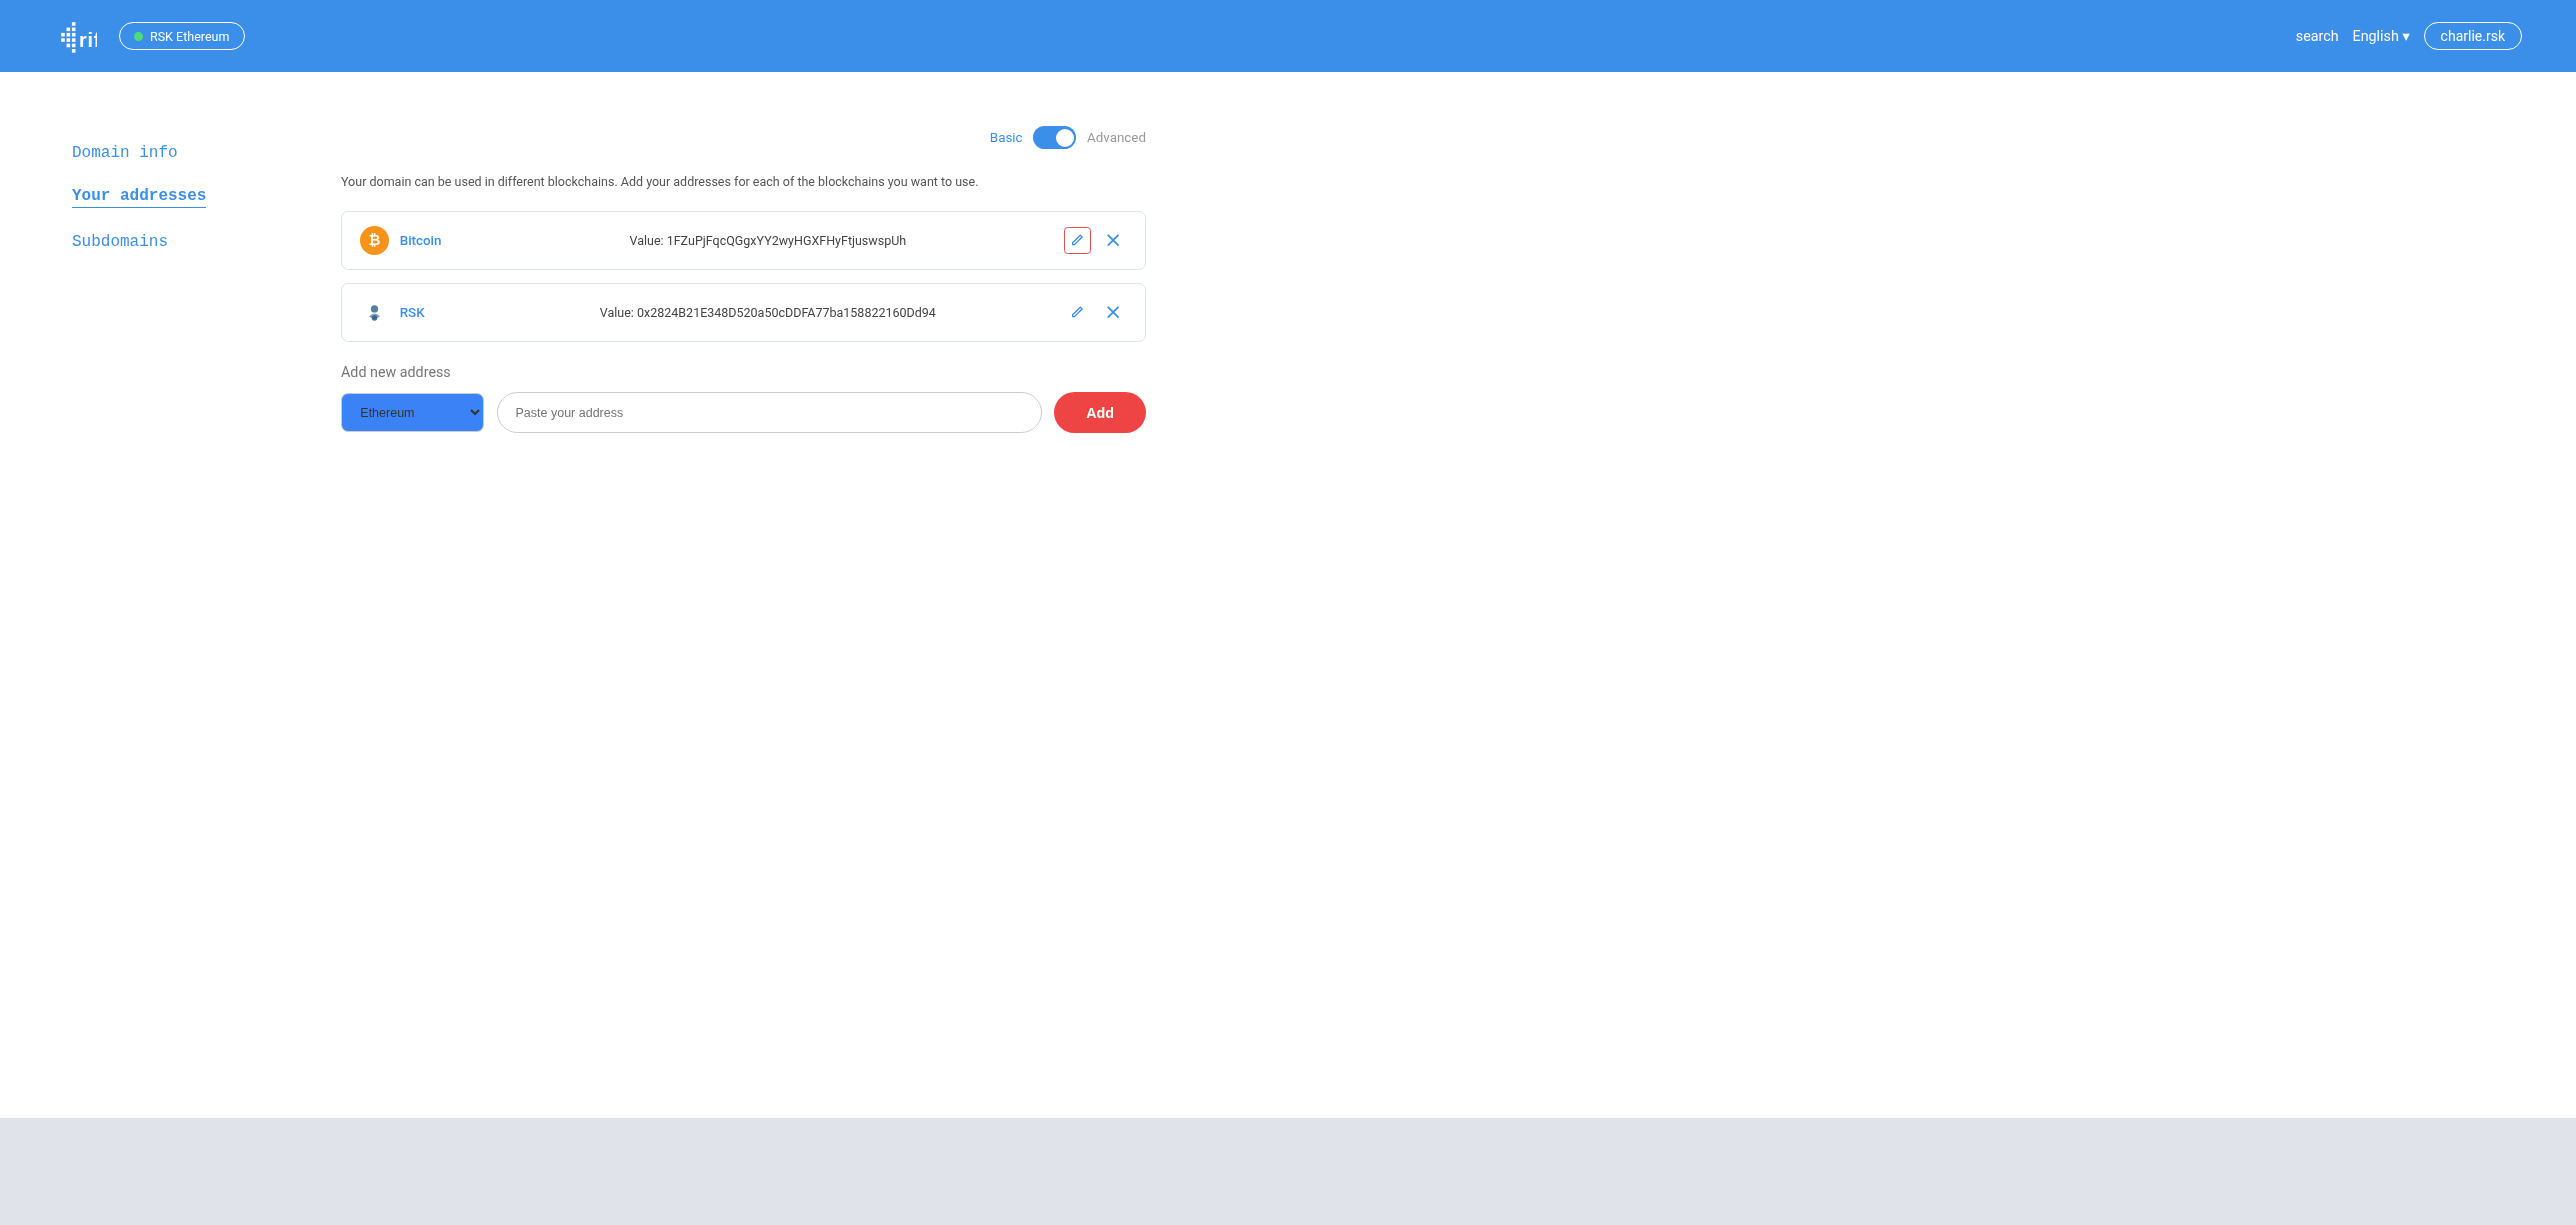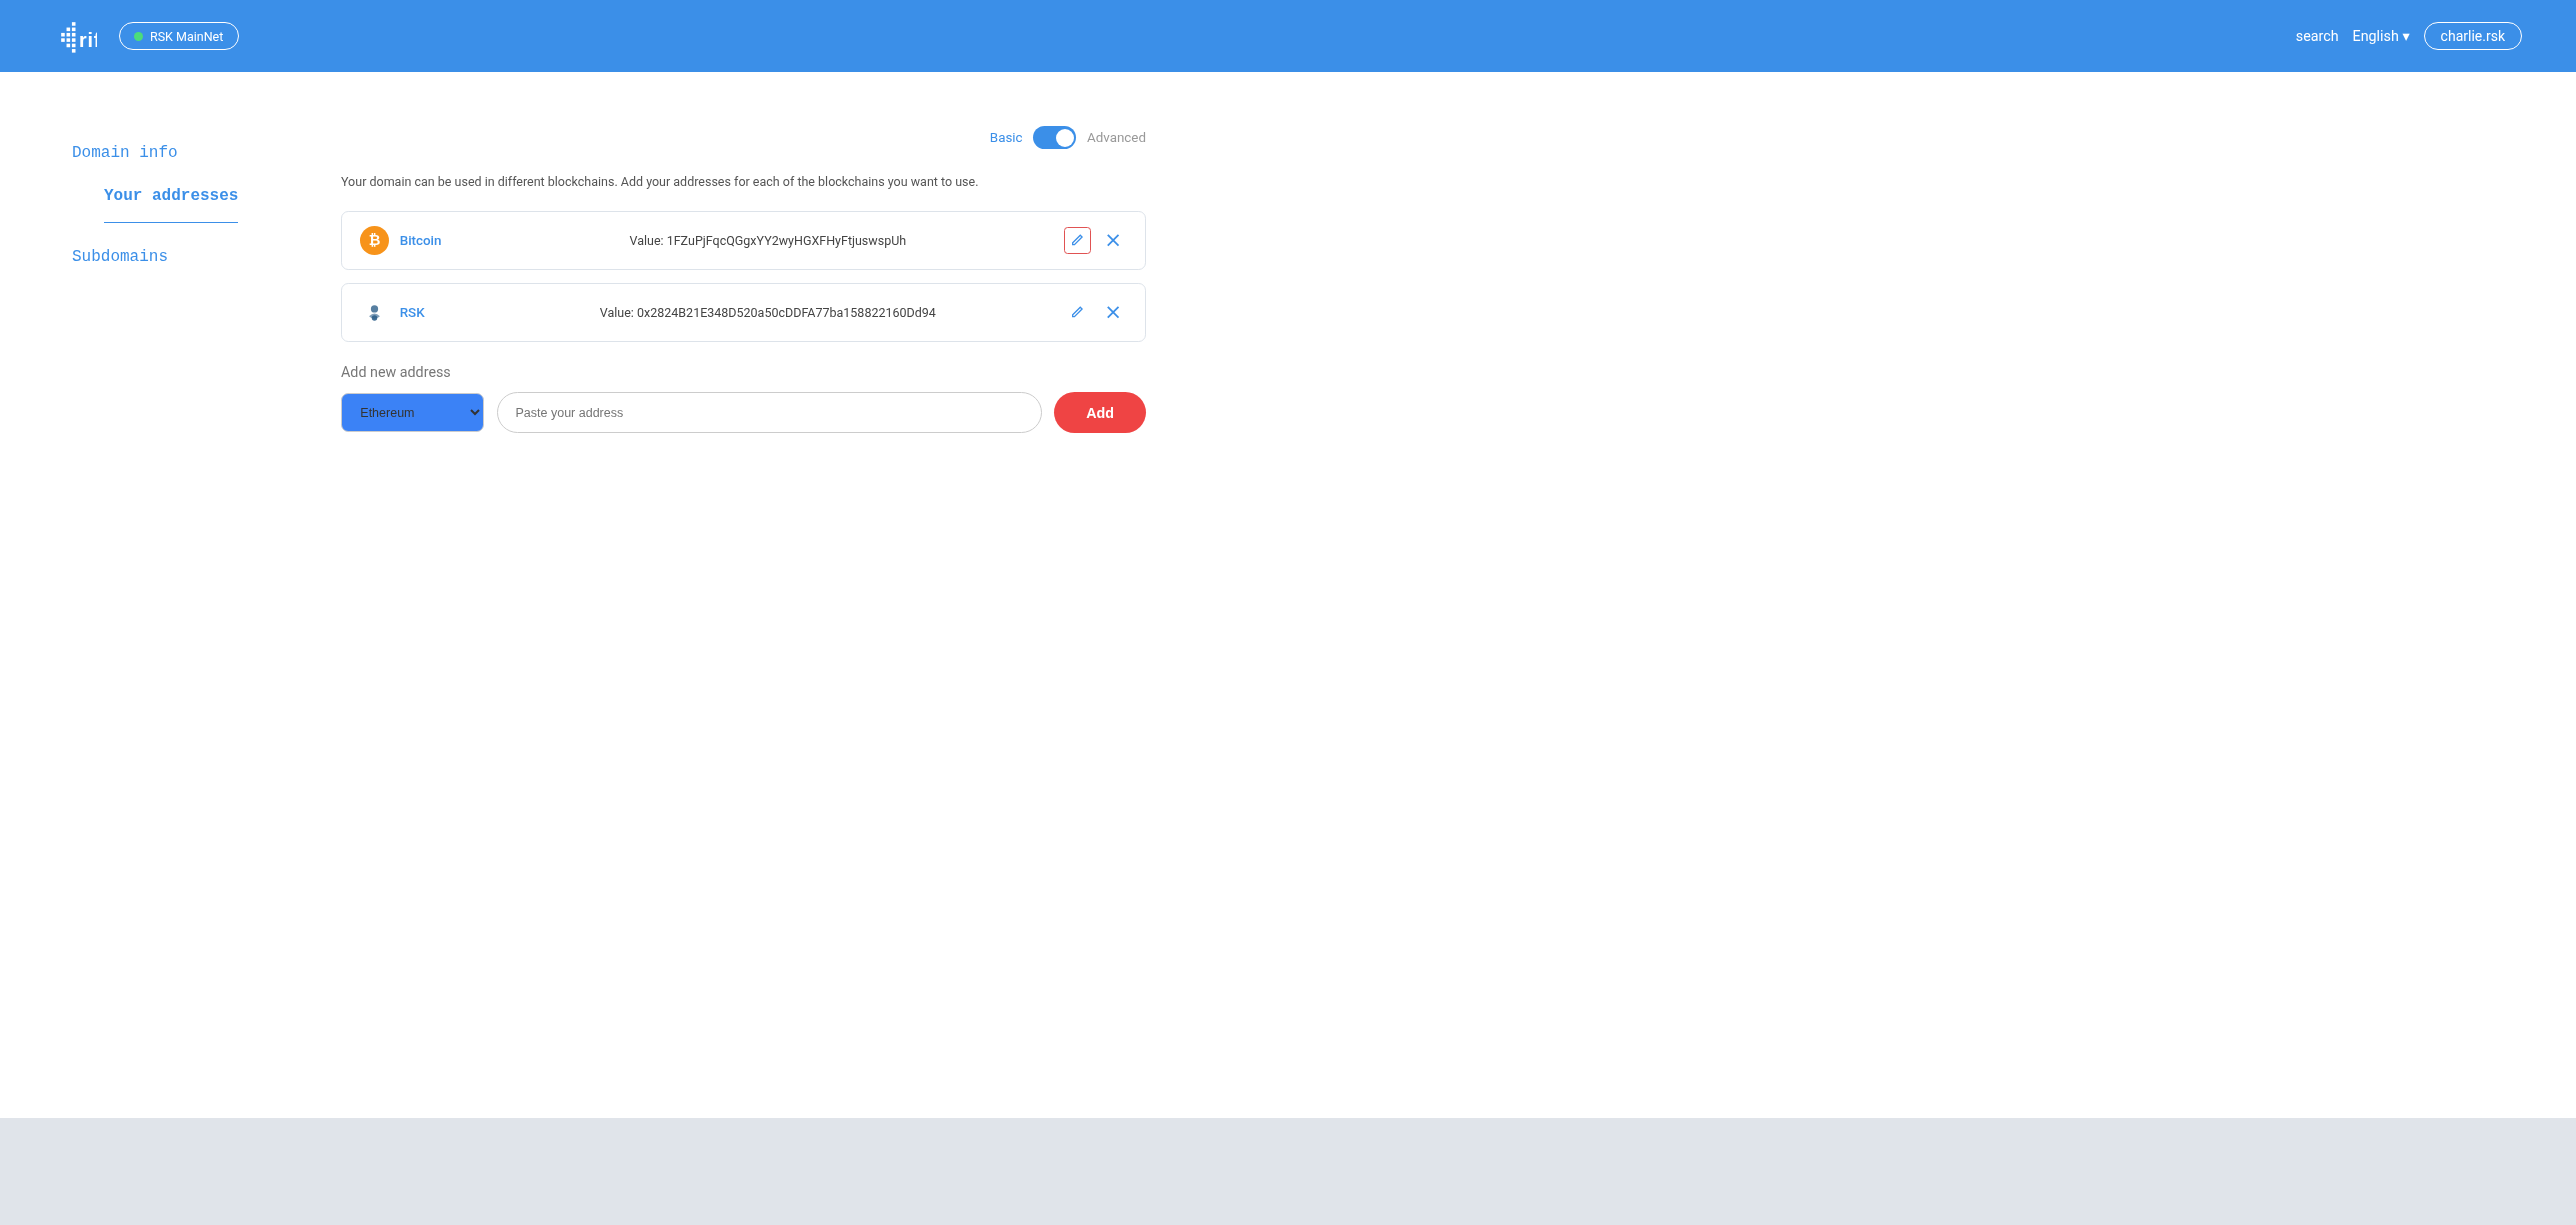"RSK MainNet" span { text: MainNet -> Ethereum }
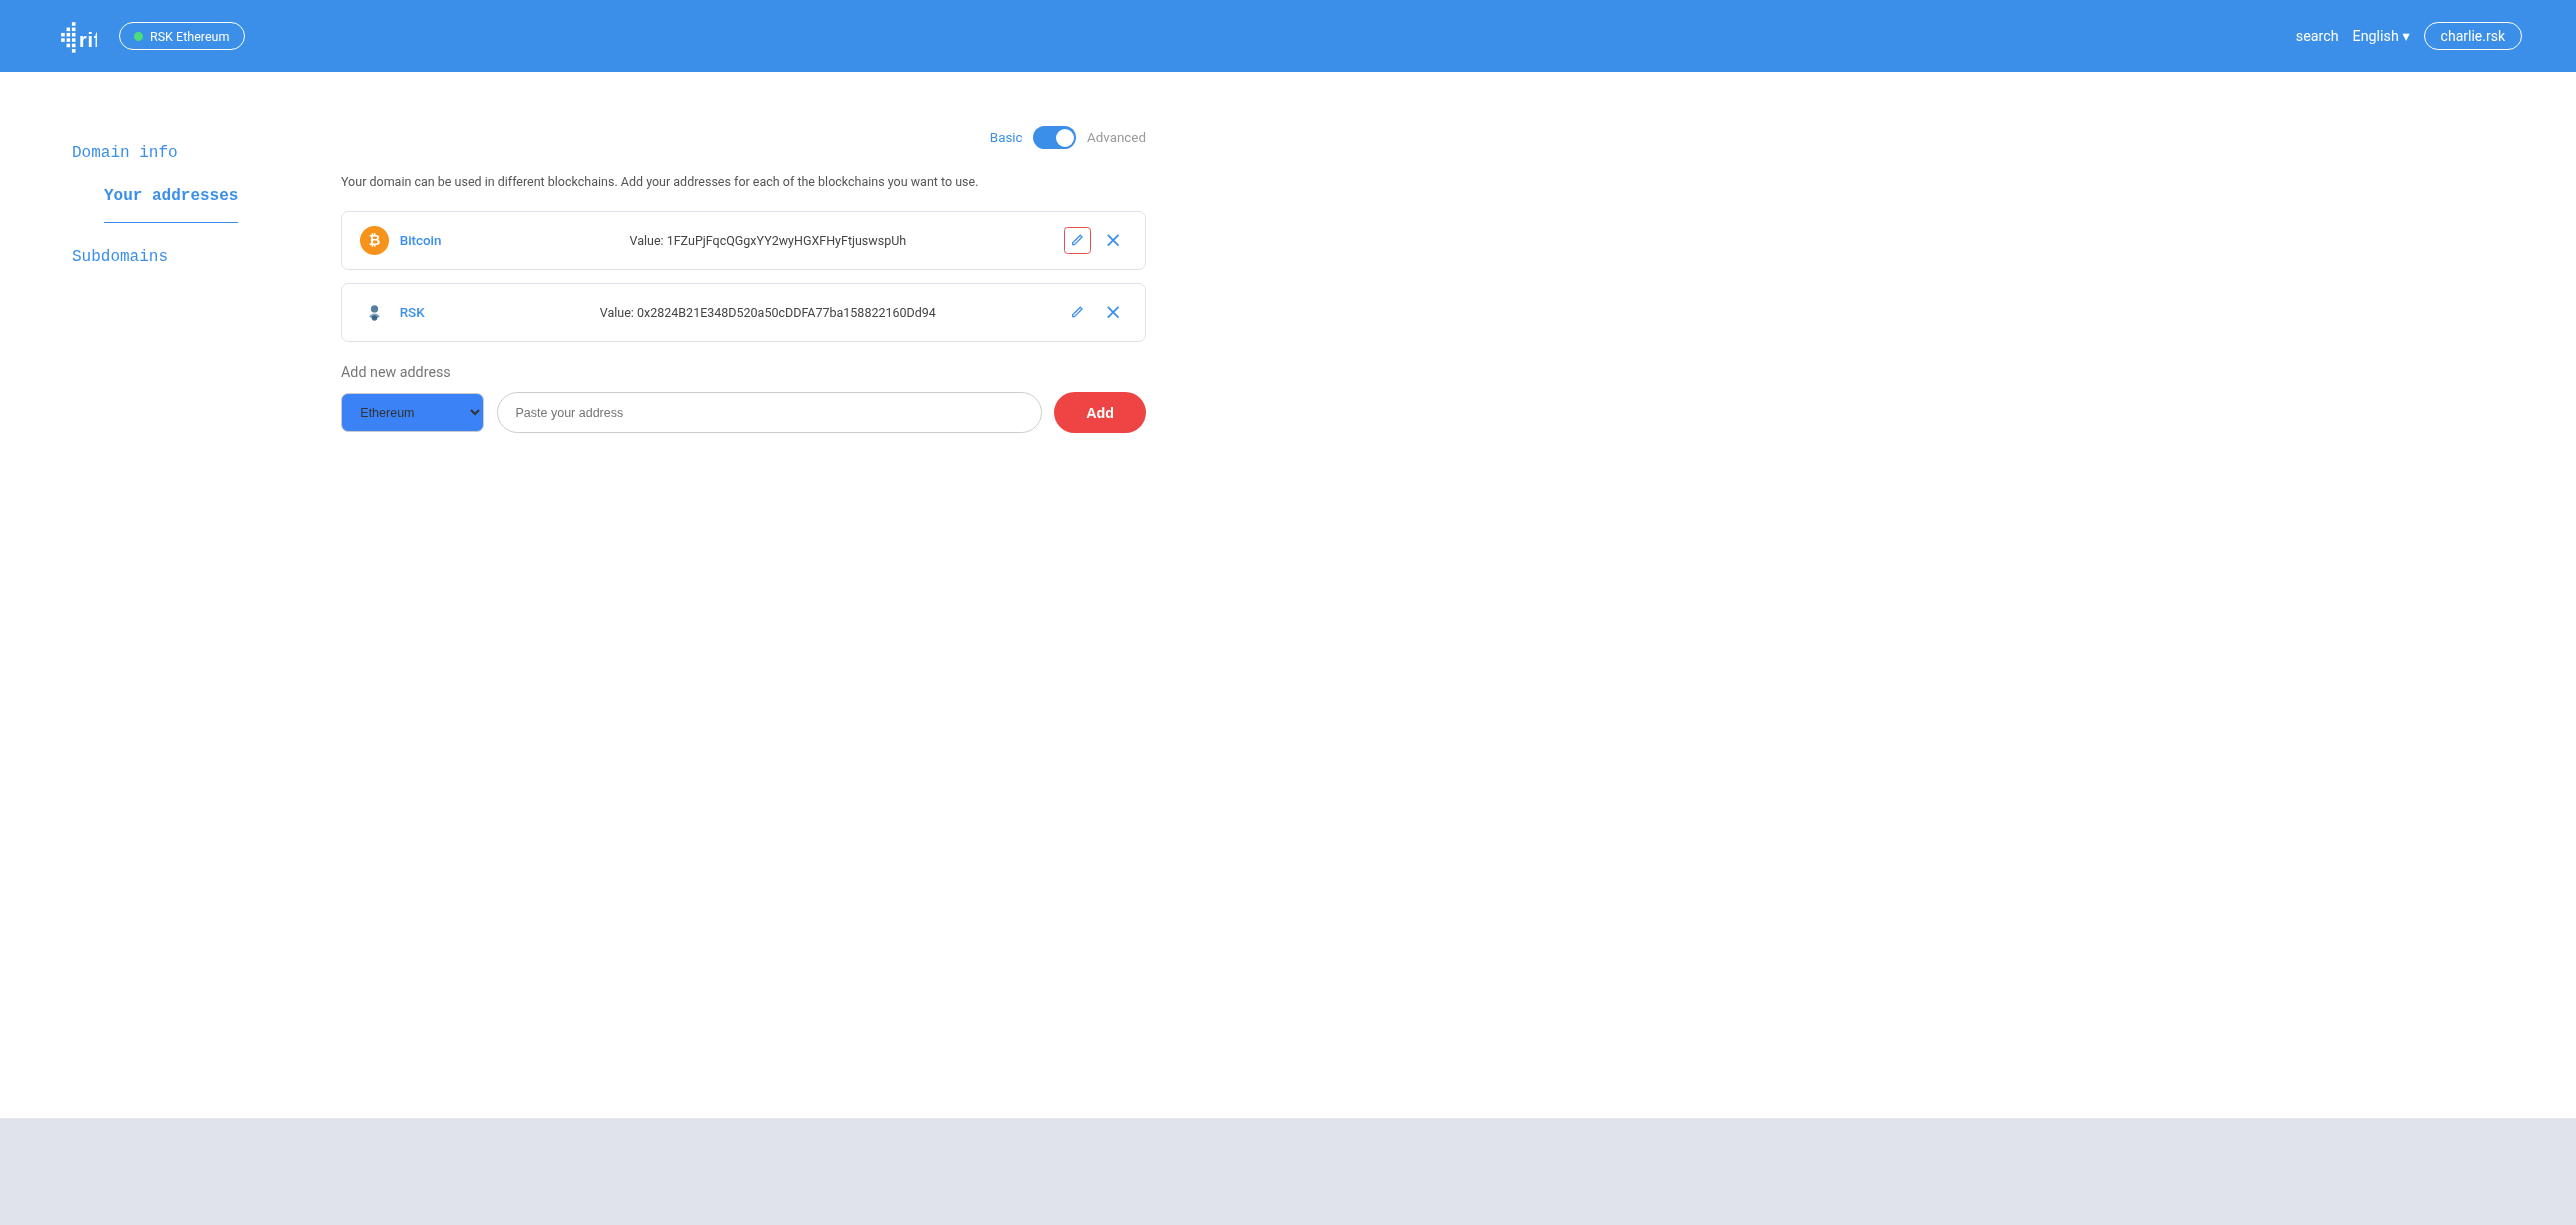"Your addresses" .sidebar-item.active { margin-left: 32px -> none; padding-bottom: 17px -> 2px }
